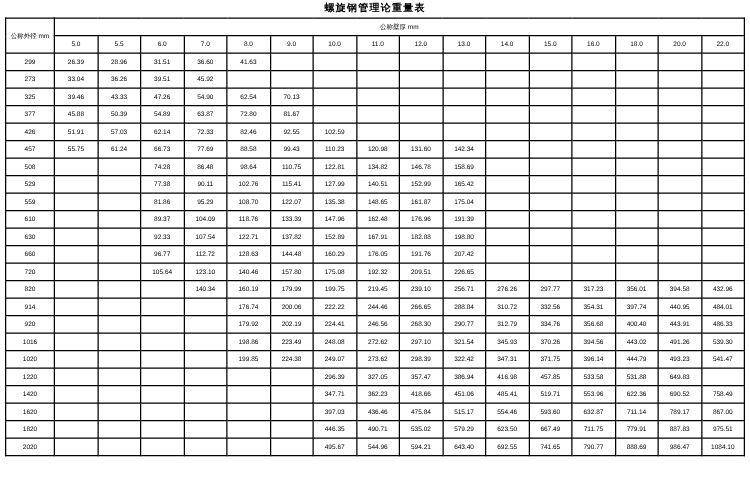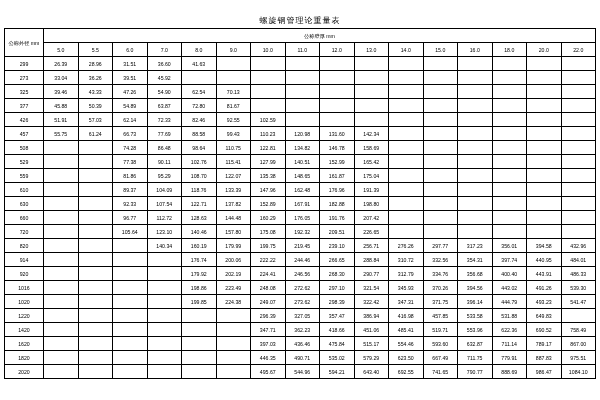"螺旋钢管理论重量表" .title { font-weight: normal -> bold; padding: 16px 0 2px 0 -> 2px 0 2px 0 }
